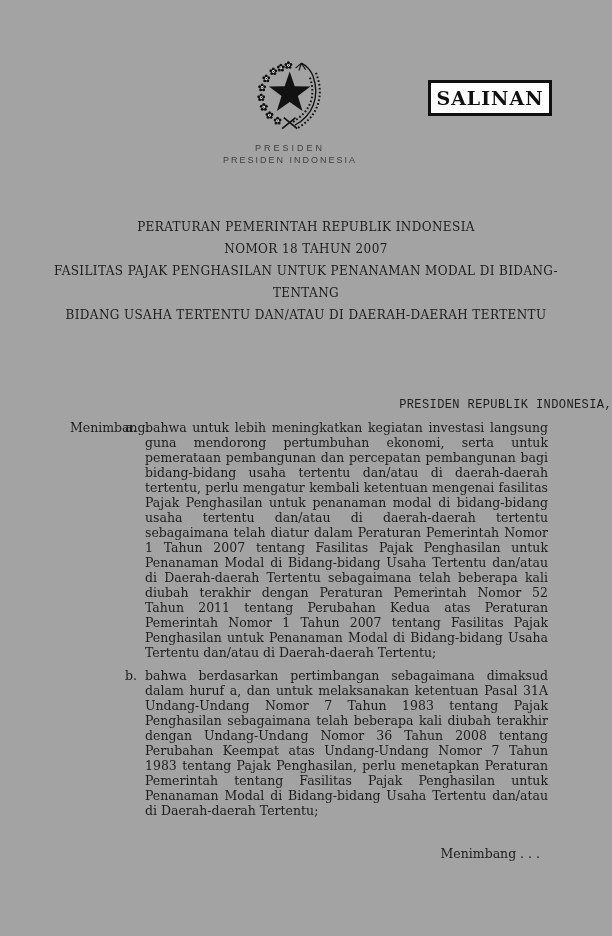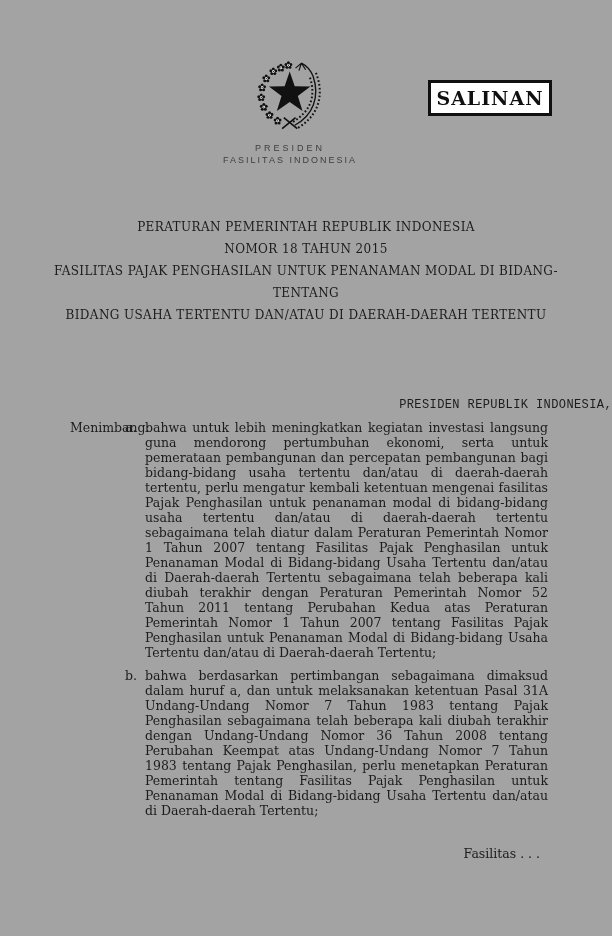"FASILITAS INDONESIA" div.lh2 { text: FASILITAS -> PRESIDEN }
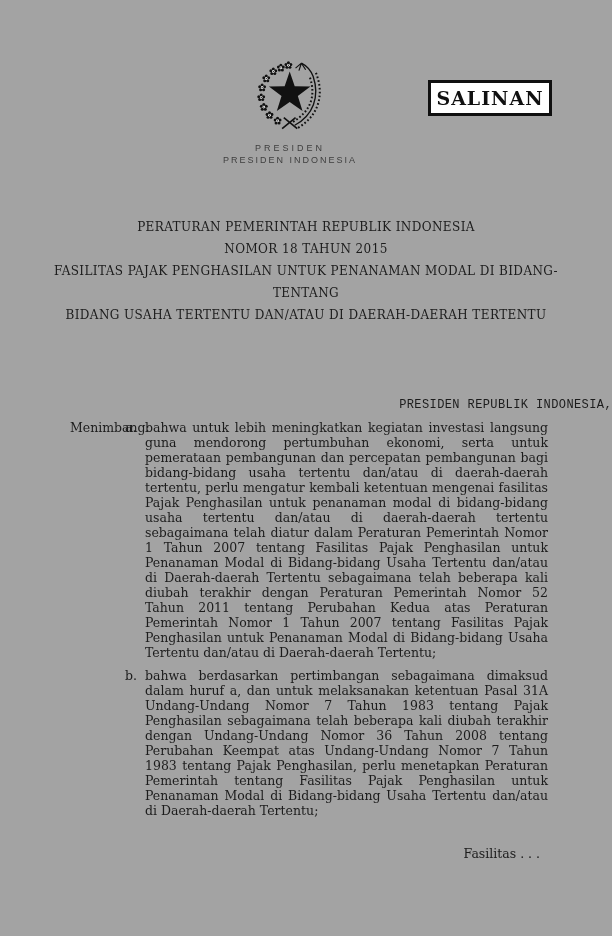"NOMOR 18 TAHUN 2015" div.t-line { text: 2015 -> 2007 }
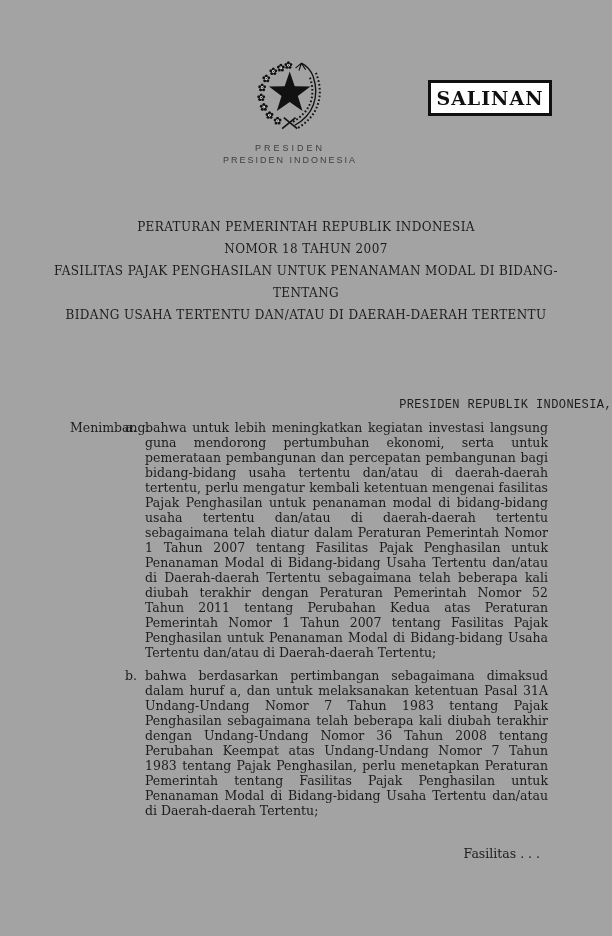"Fasilitas . . ." div.catchword { text: Fasilitas -> Menimbang }
